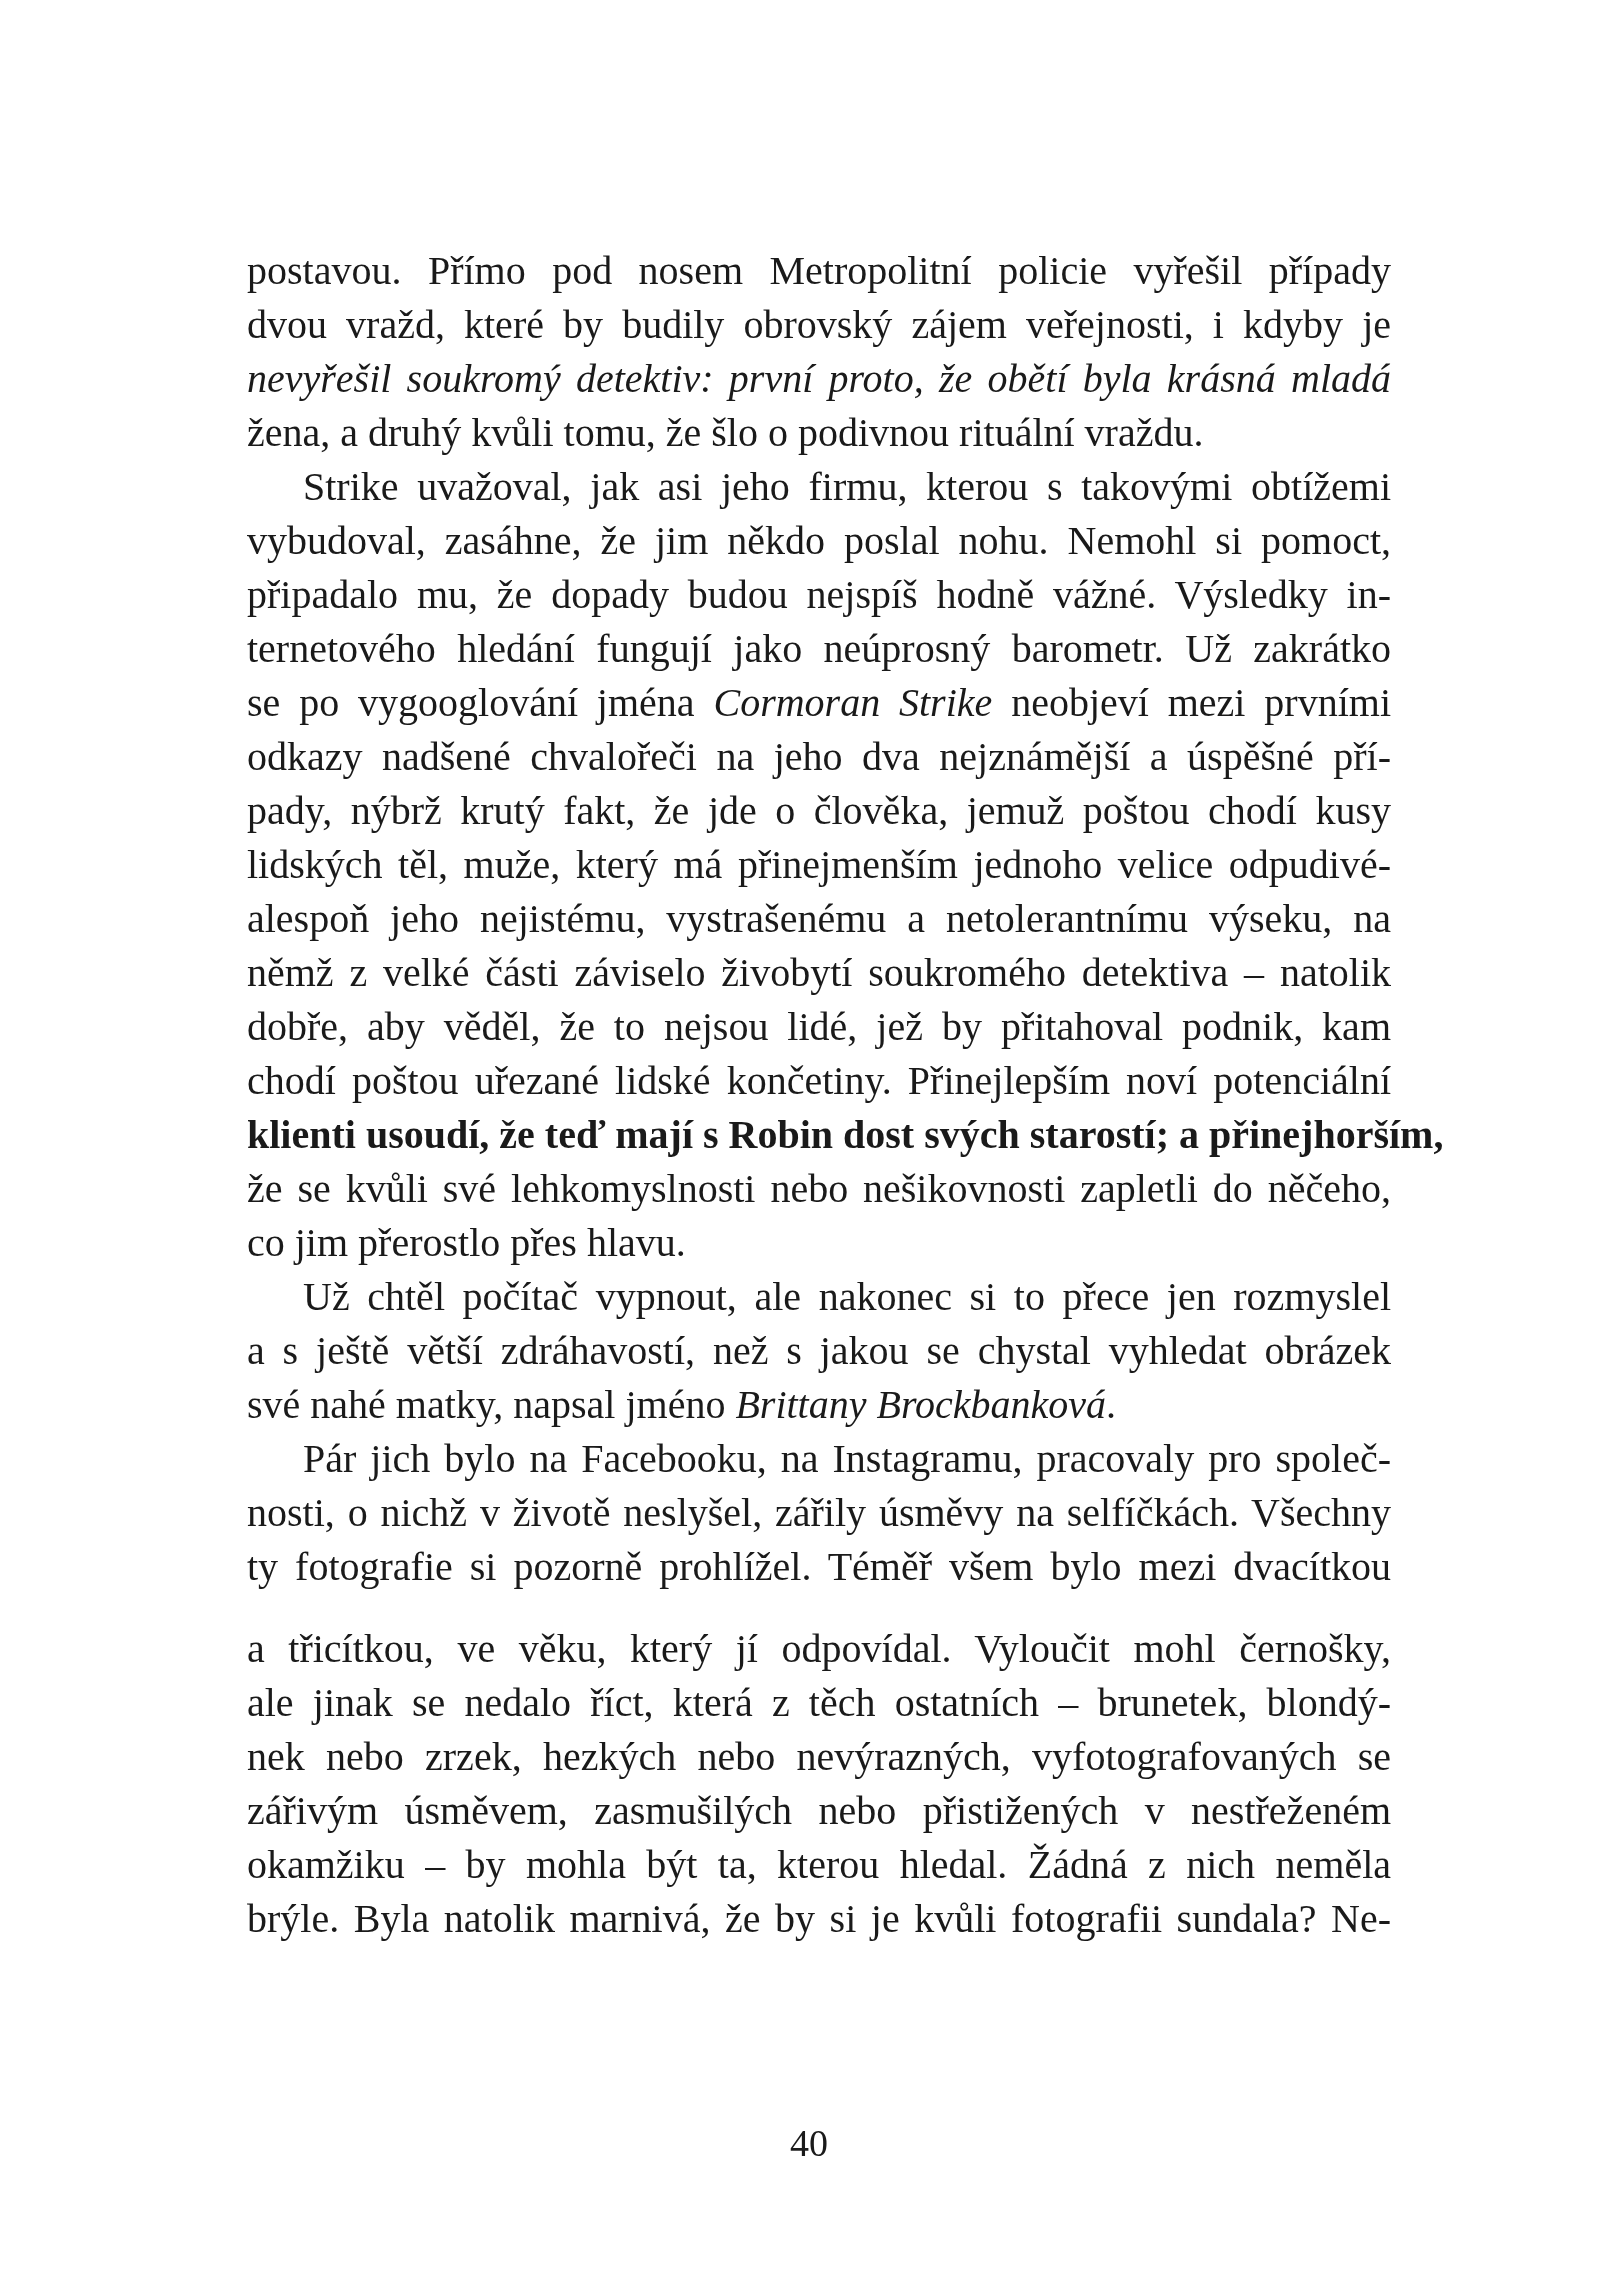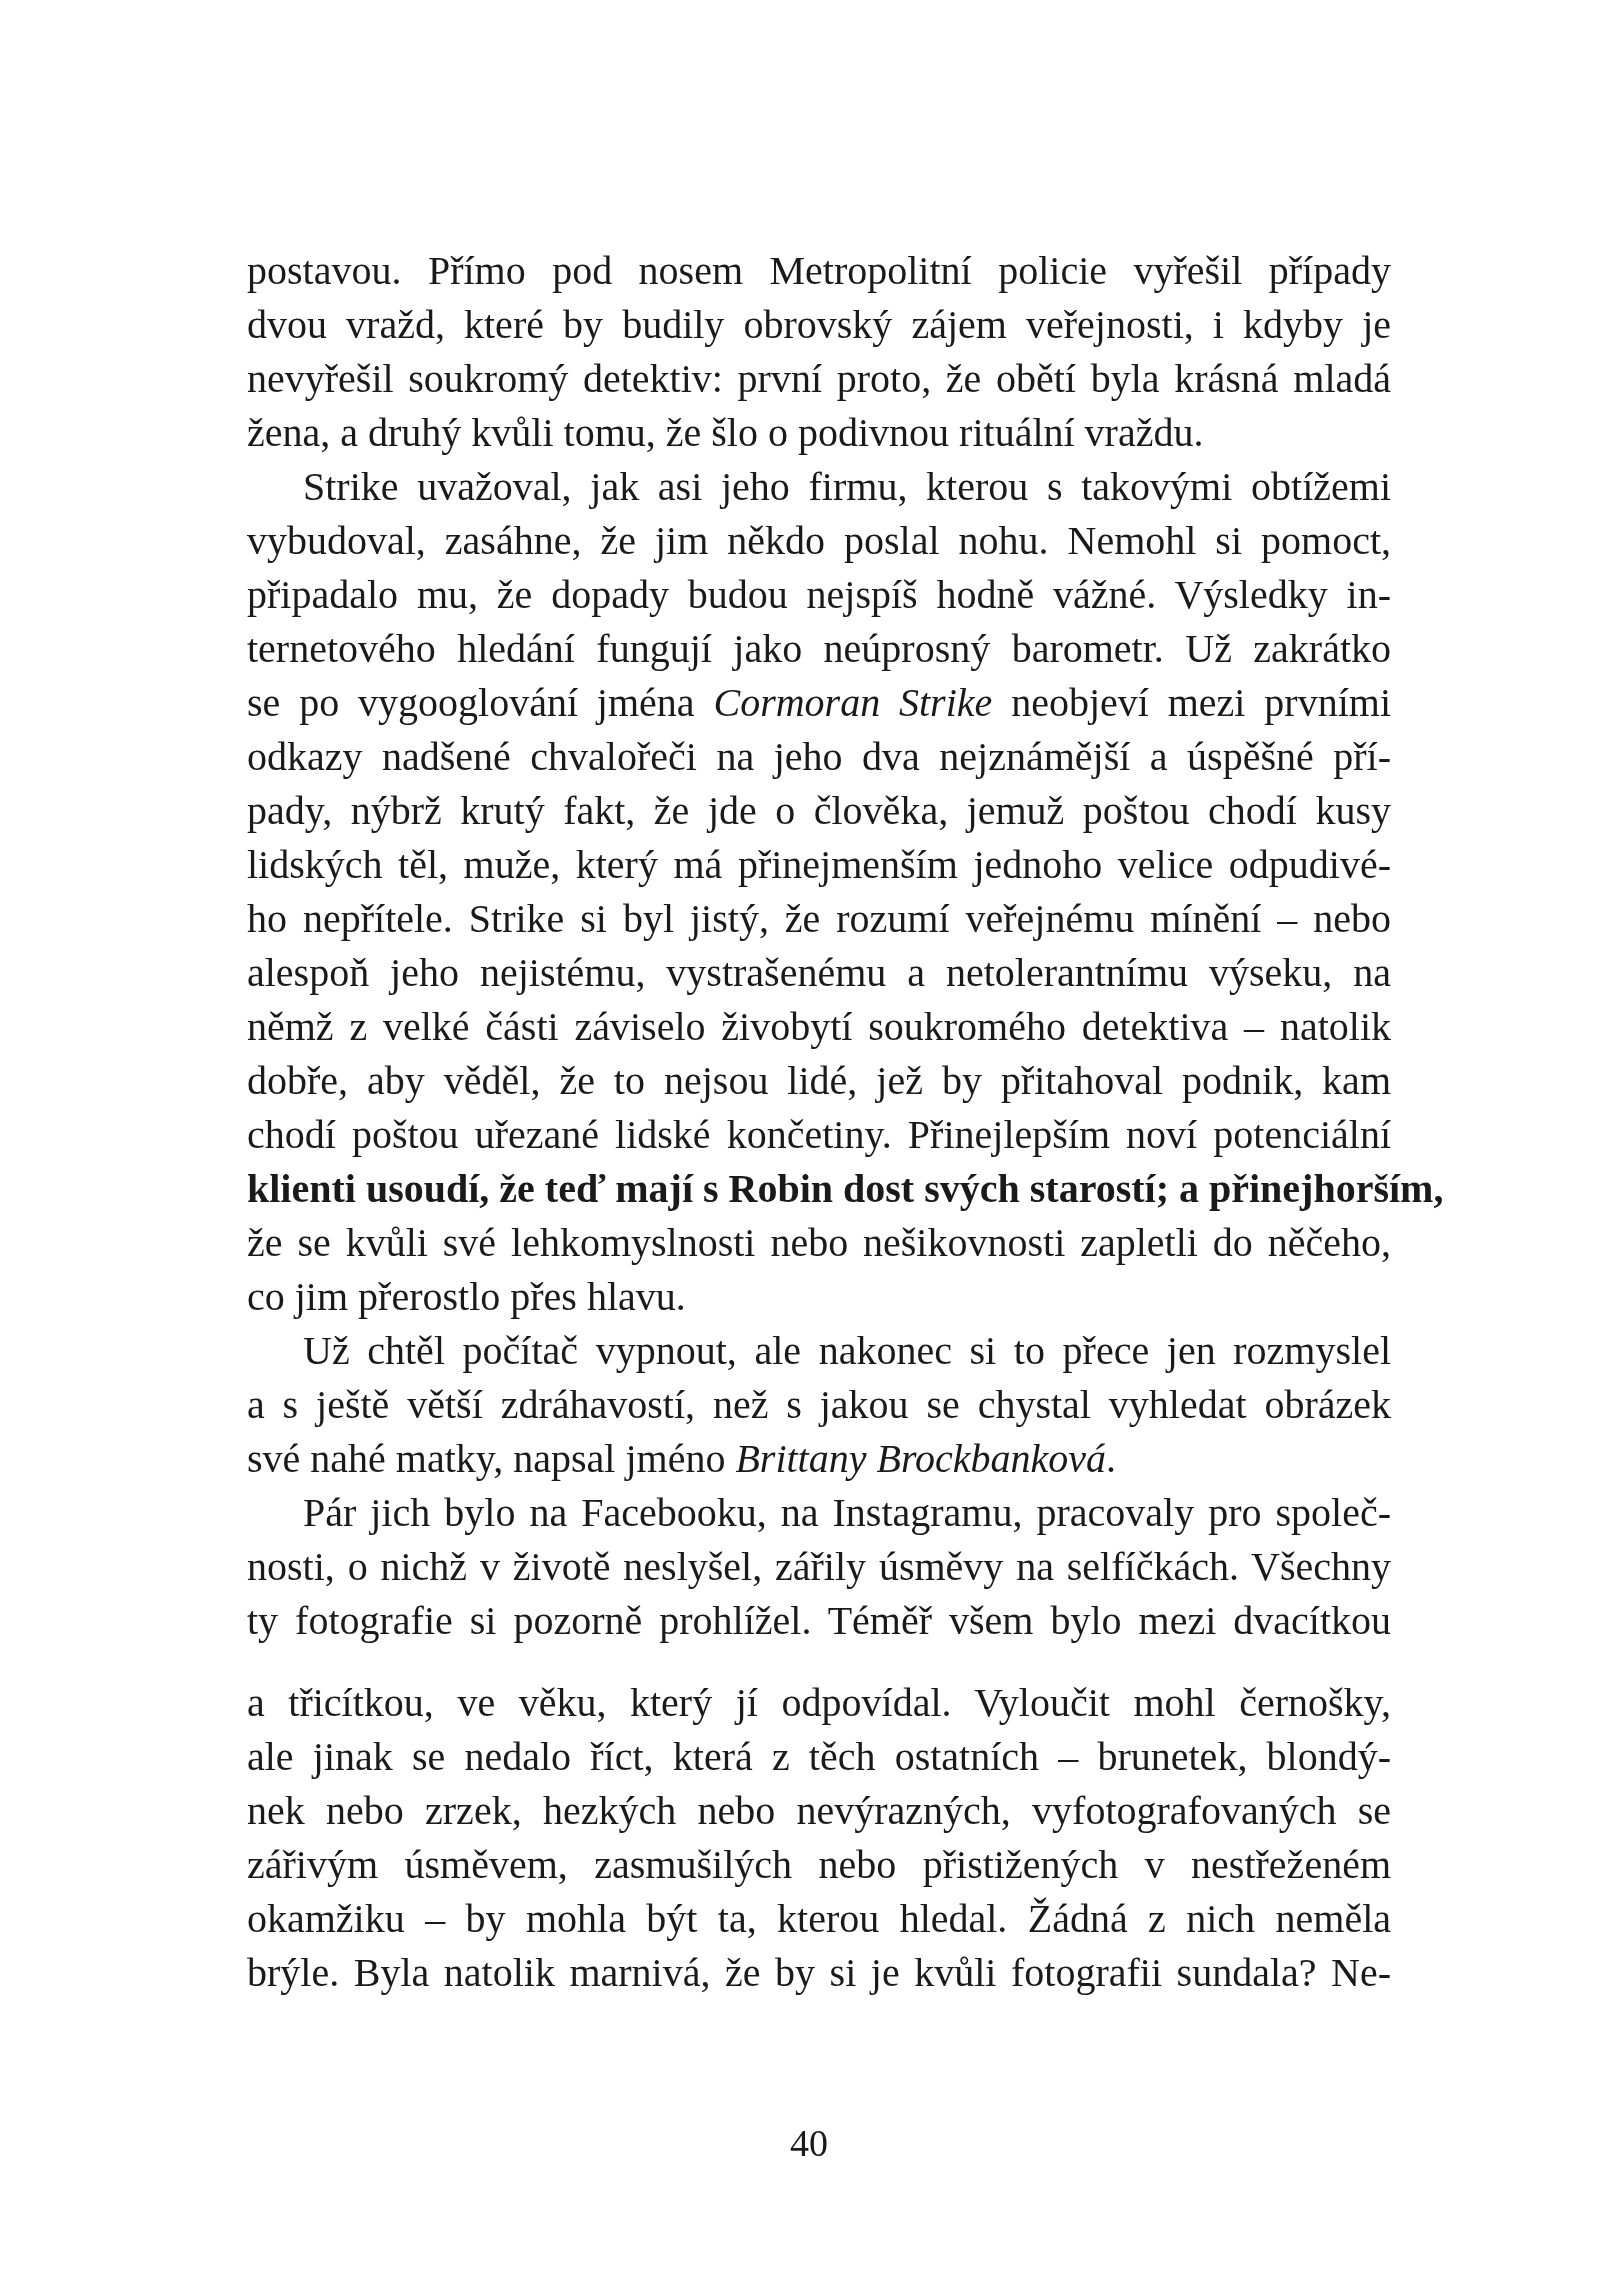"nevyřešil soukromý detektiv: první" span { font-style: none -> italic }
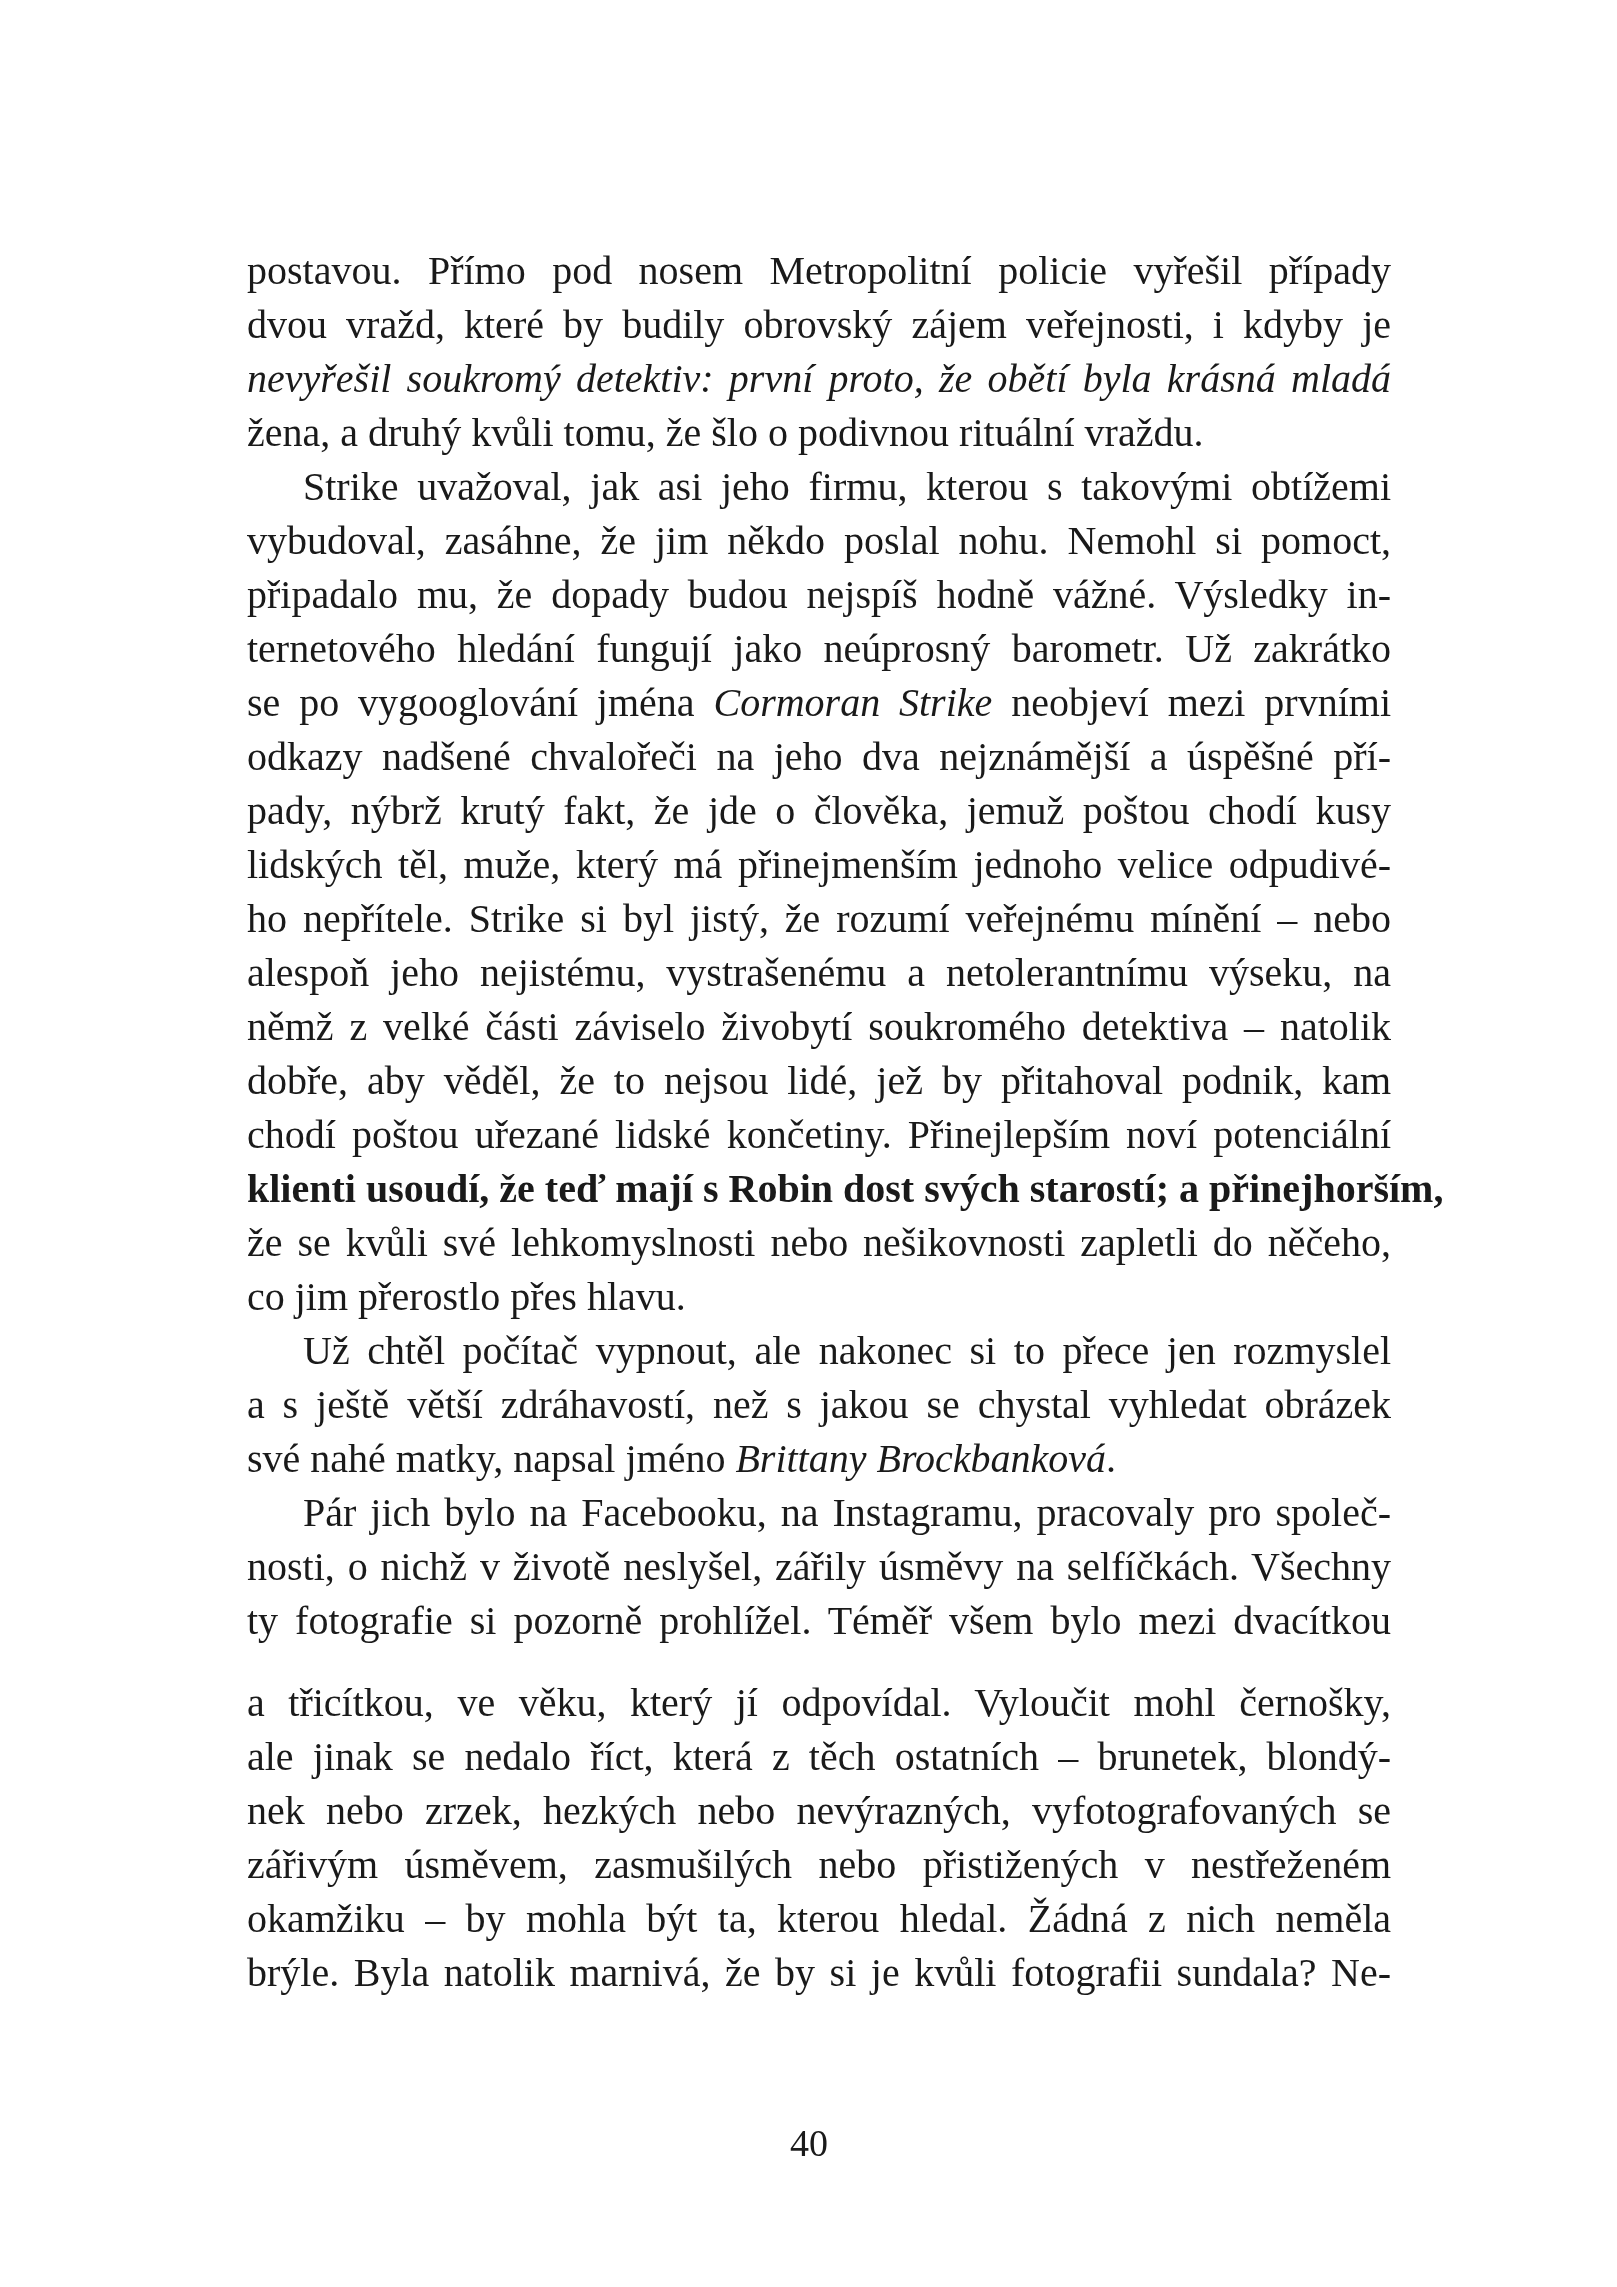"ho nepřítele. Strike si byl" div.line { html: <div><span>ho nepřítele. Strike si byl jistý, že rozumí veřejnému mínění – nebo</span></div> -> none }
